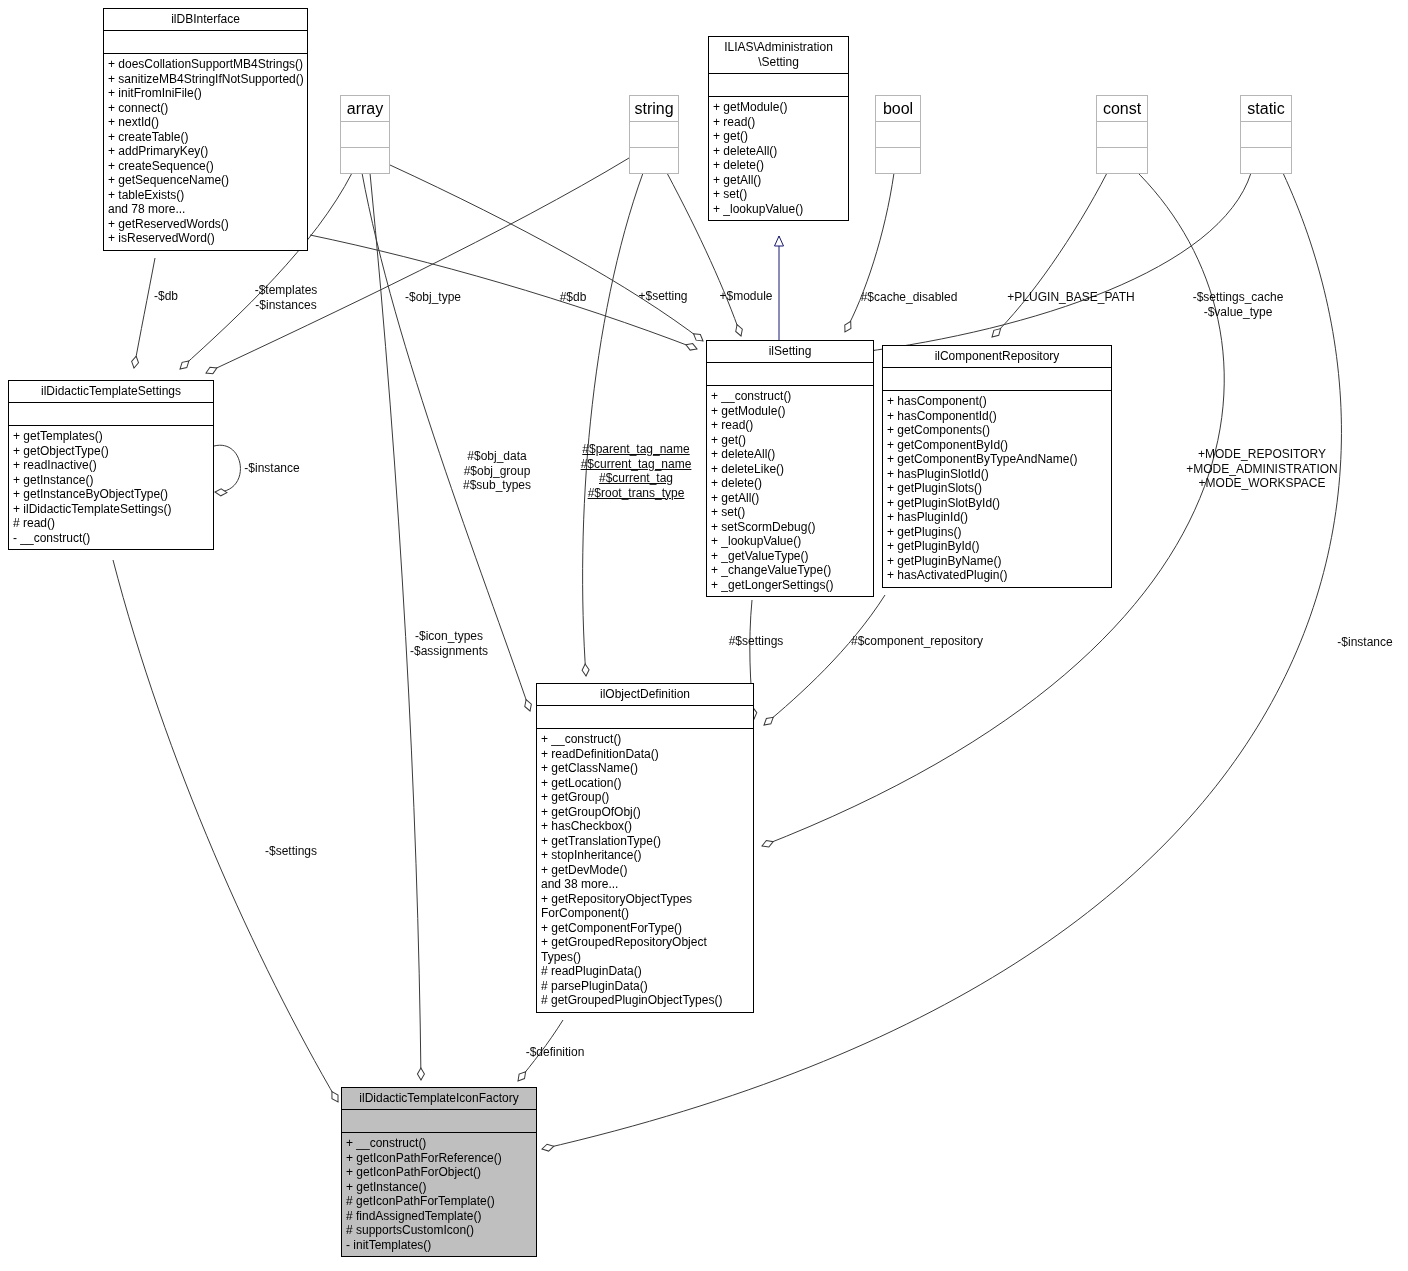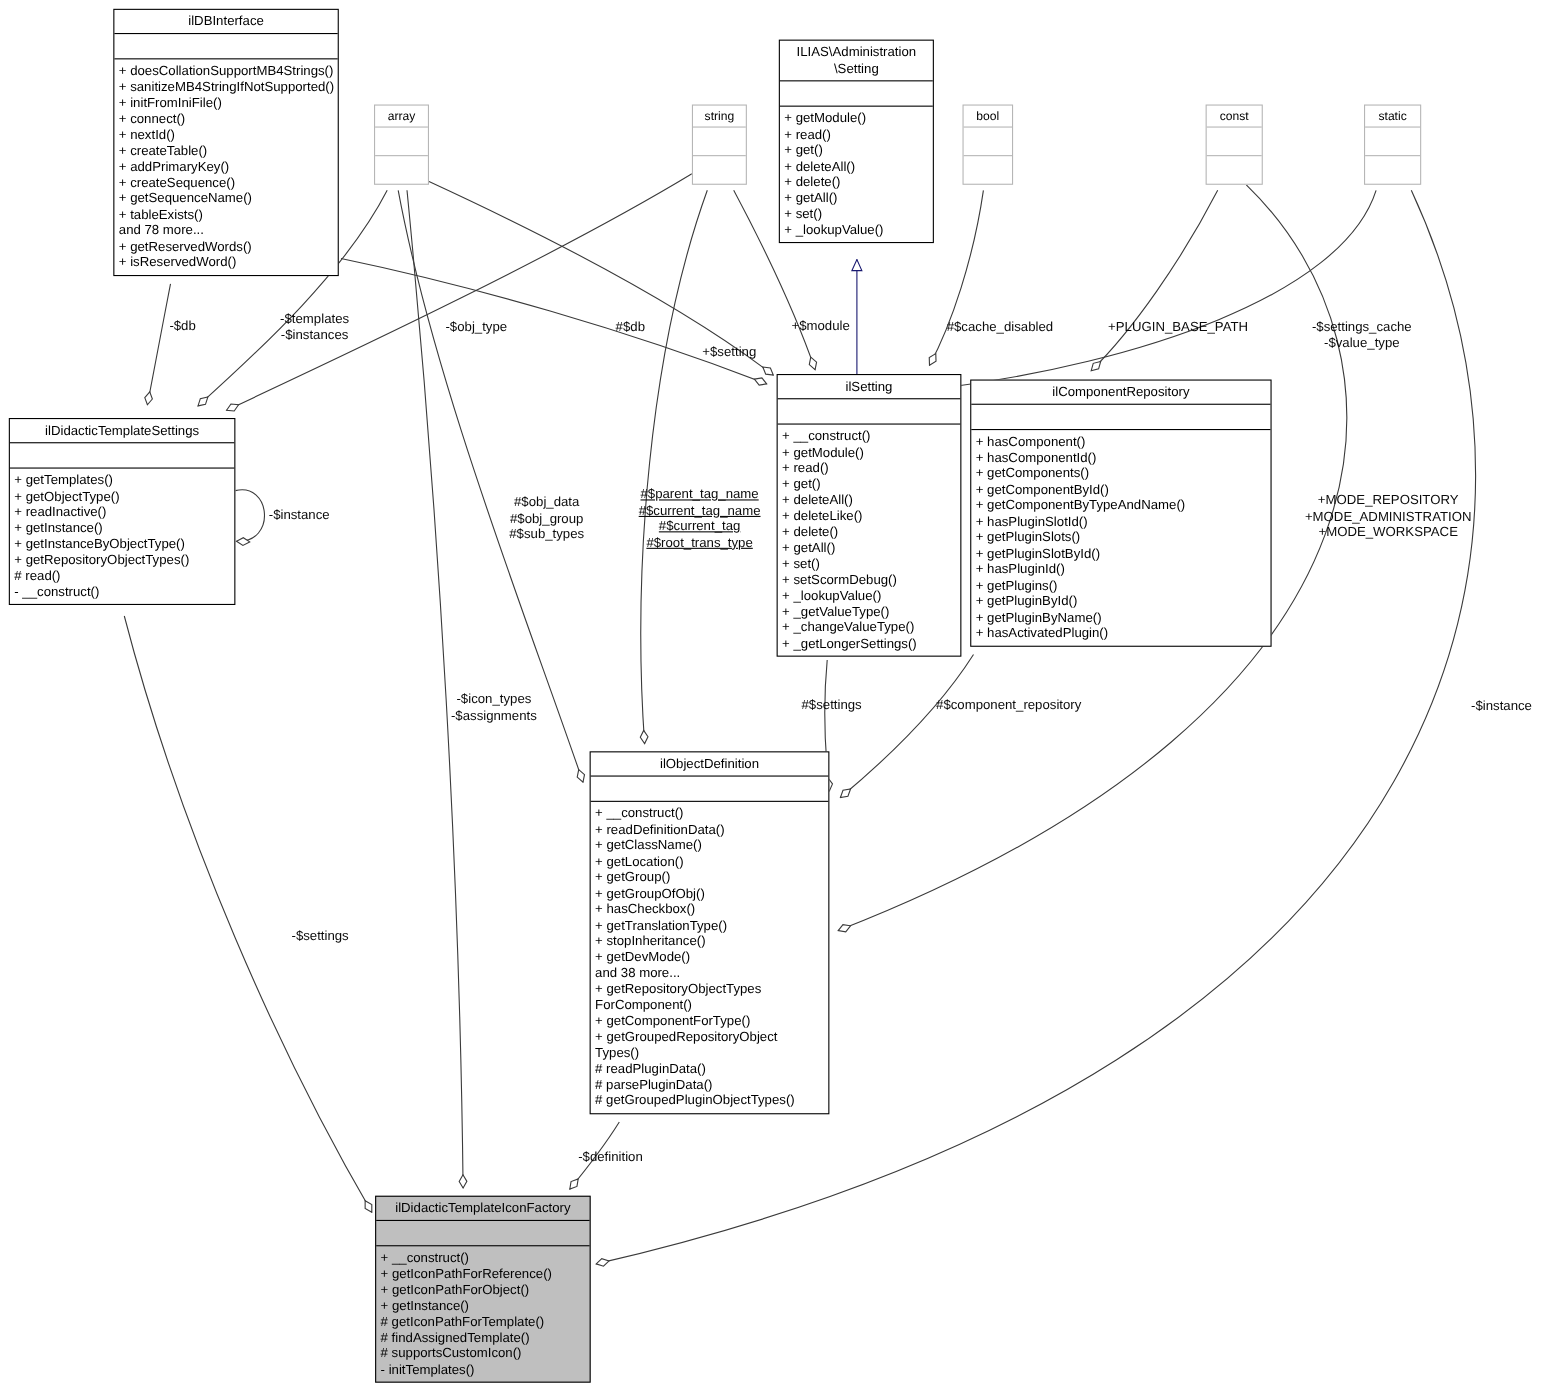"array" .type-box { font-size: 11px -> 16px }
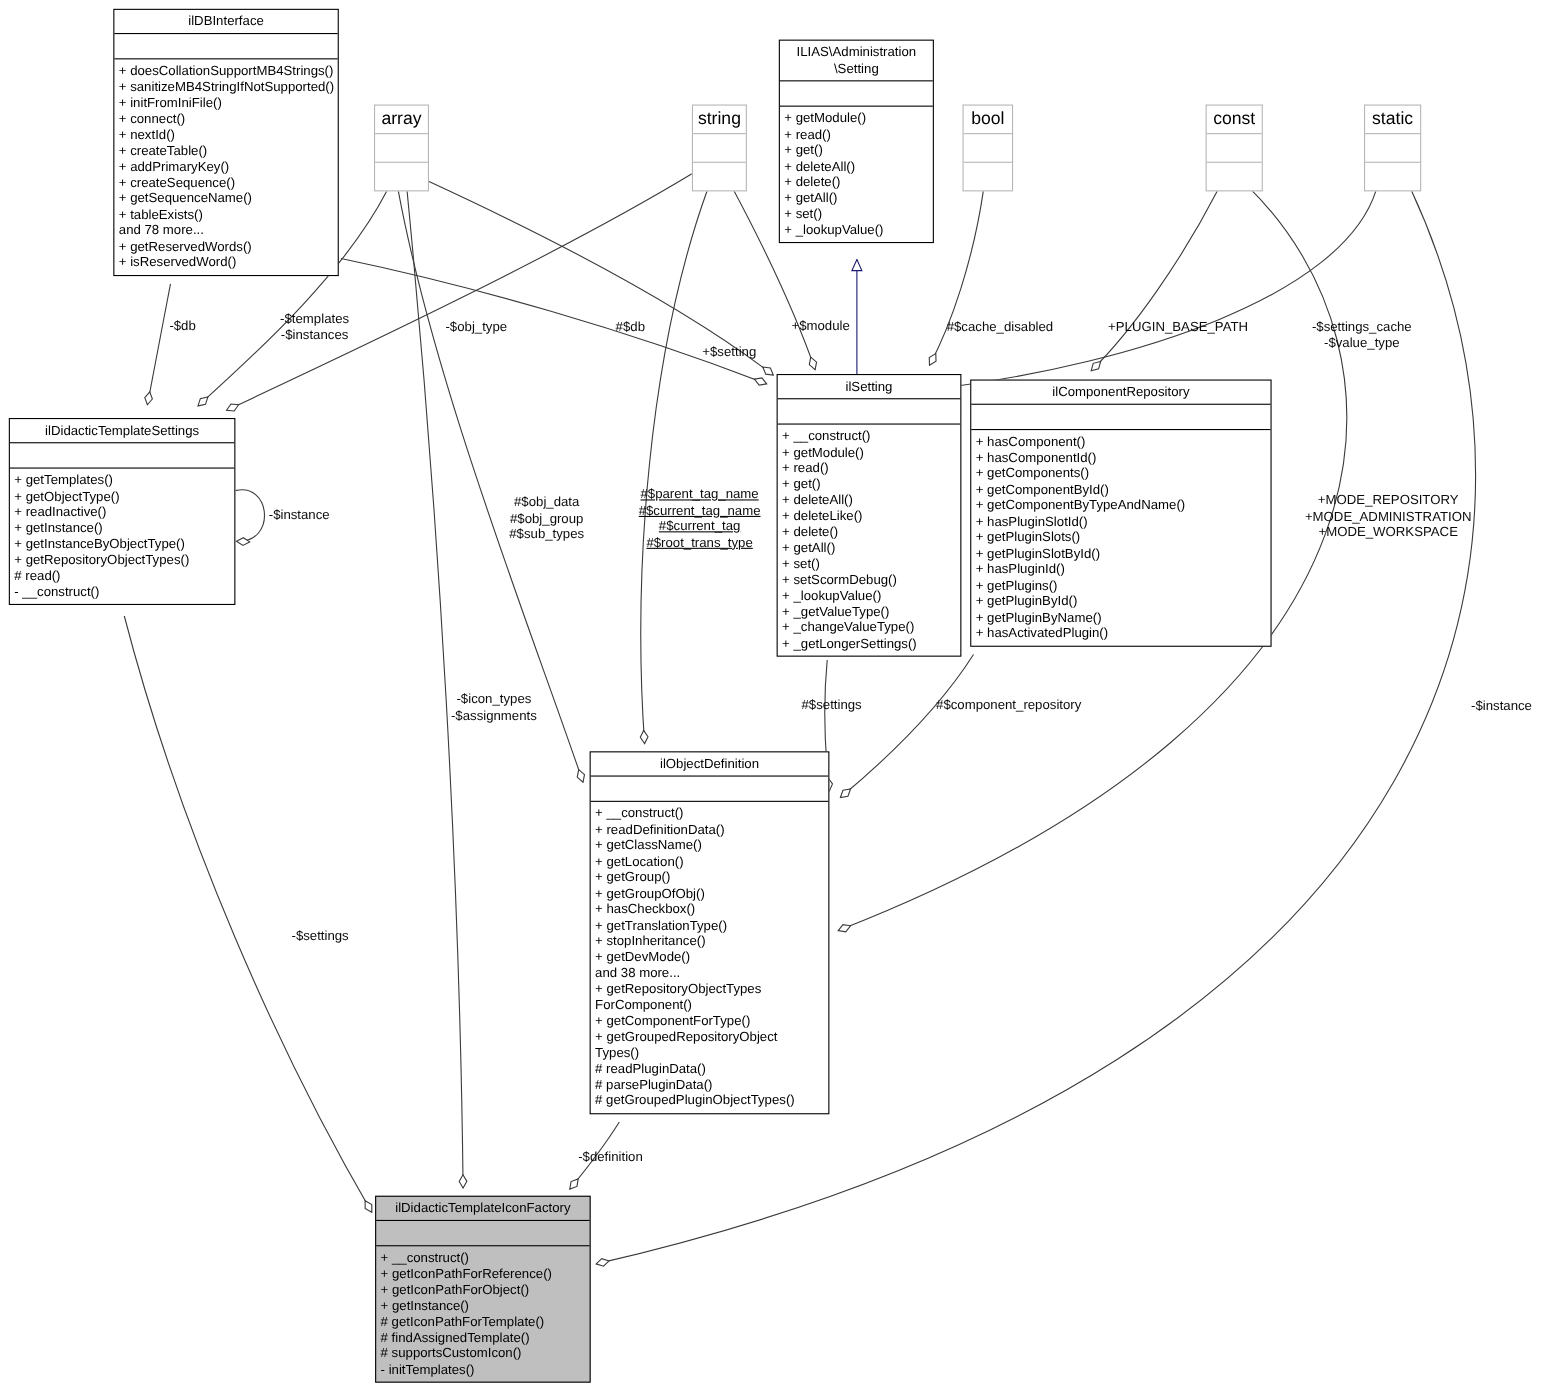"+$setting" span.edge-label { margin-top: 24px -> none }
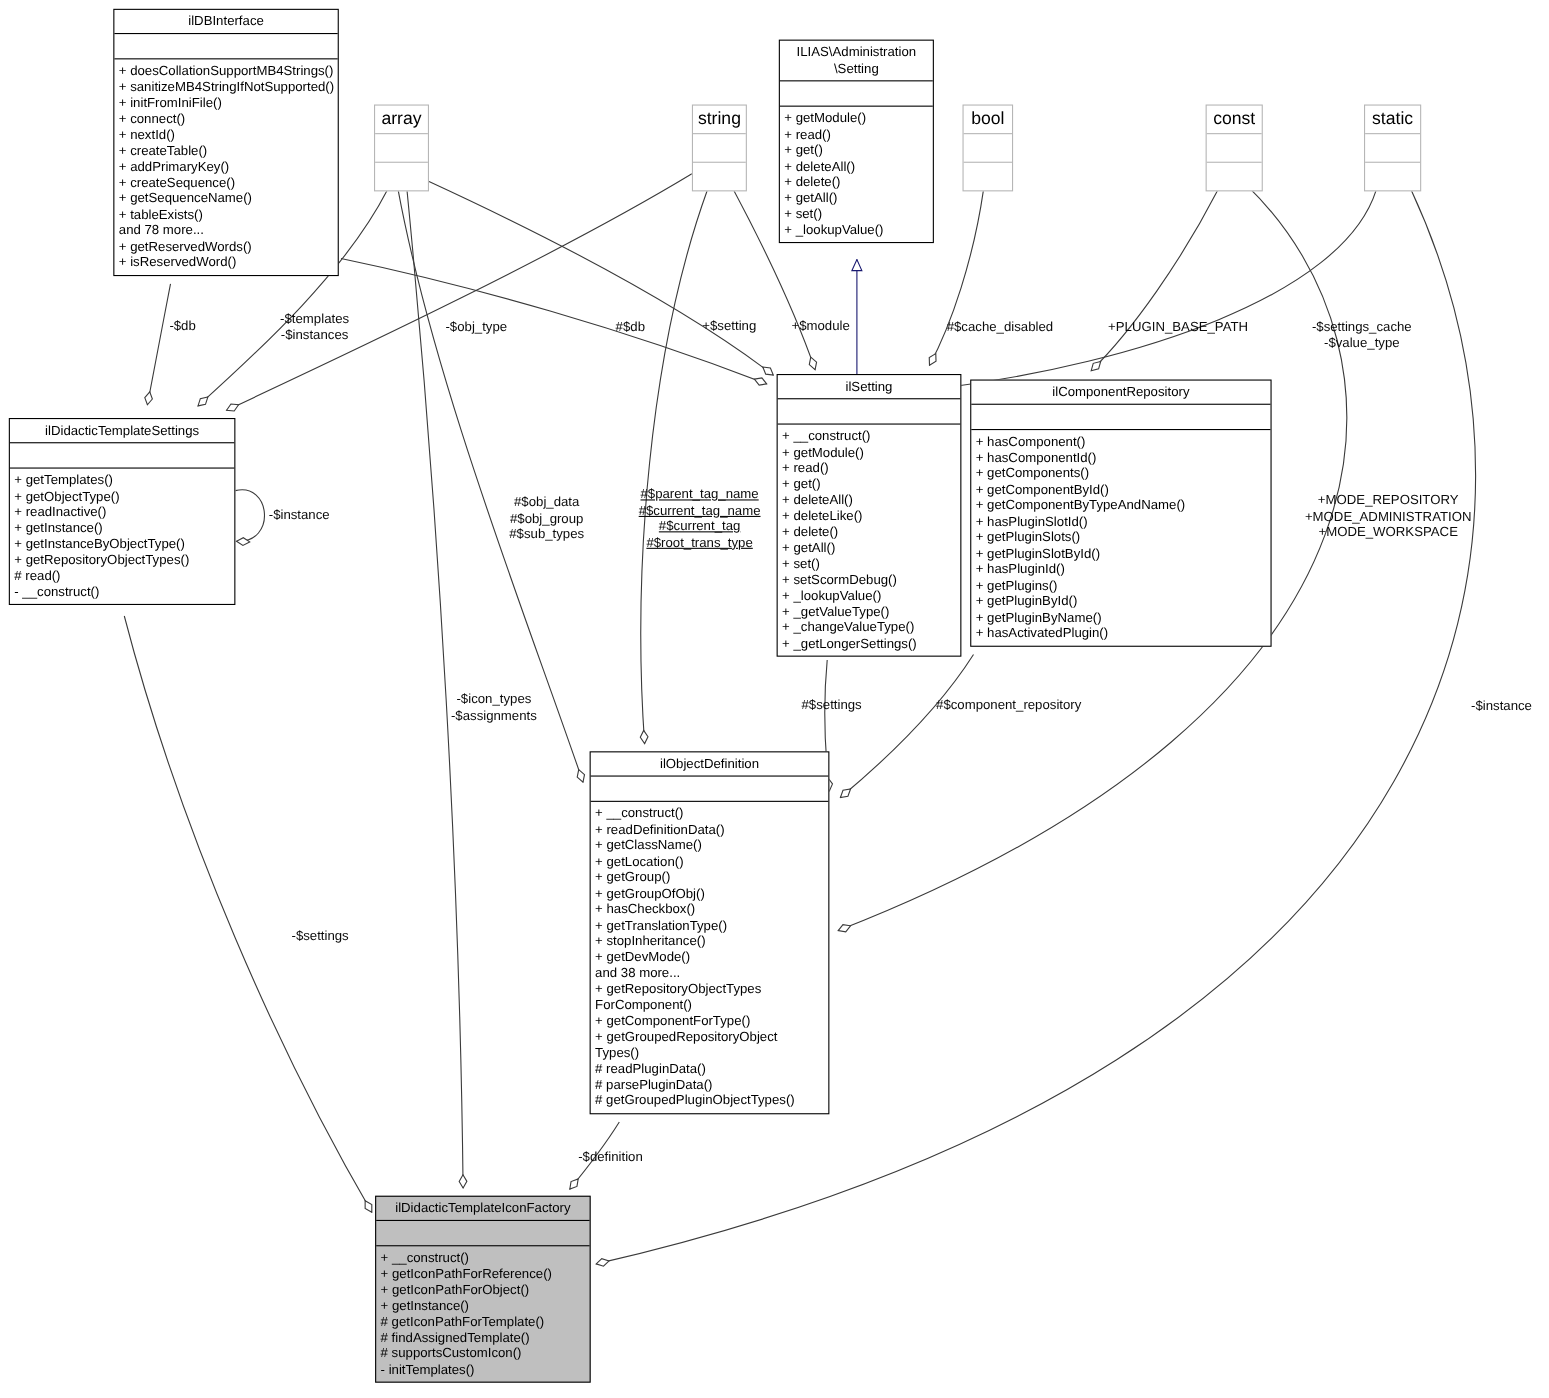"ilComponentRepository" div.uml-class { width: 274px -> 230px }
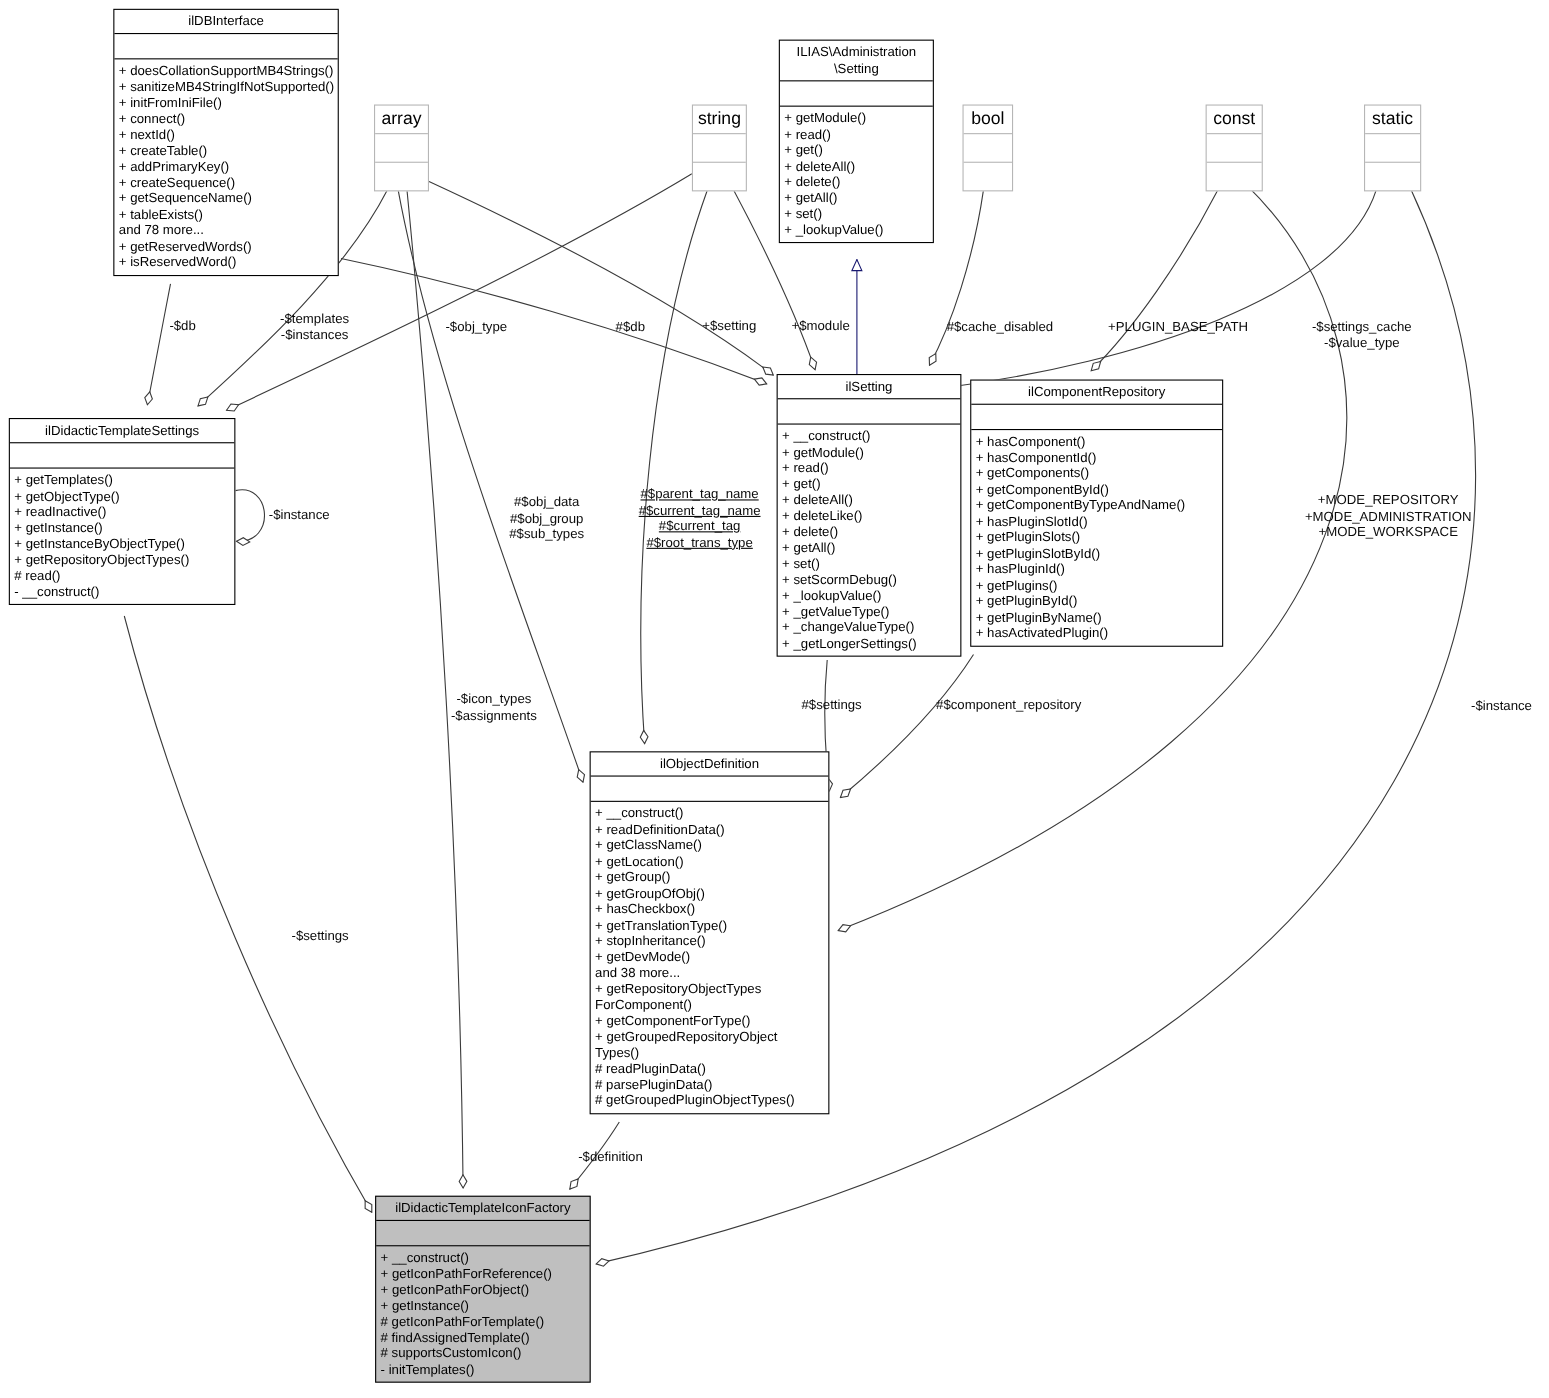"+ getRepositoryObjectTypes()" div.member-line { text: getRepositoryObjectTypes -> ilDidacticTemplateSettings }
